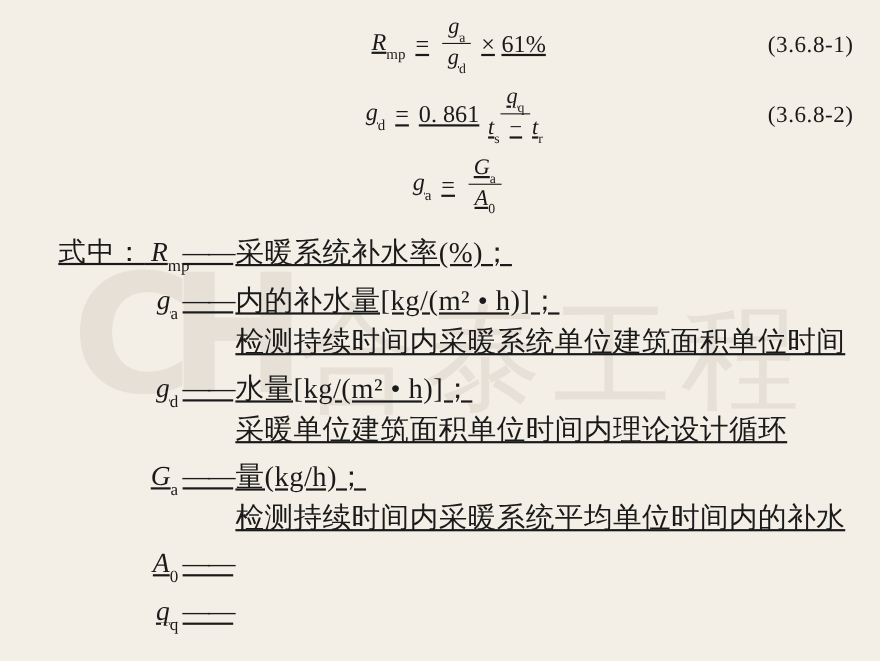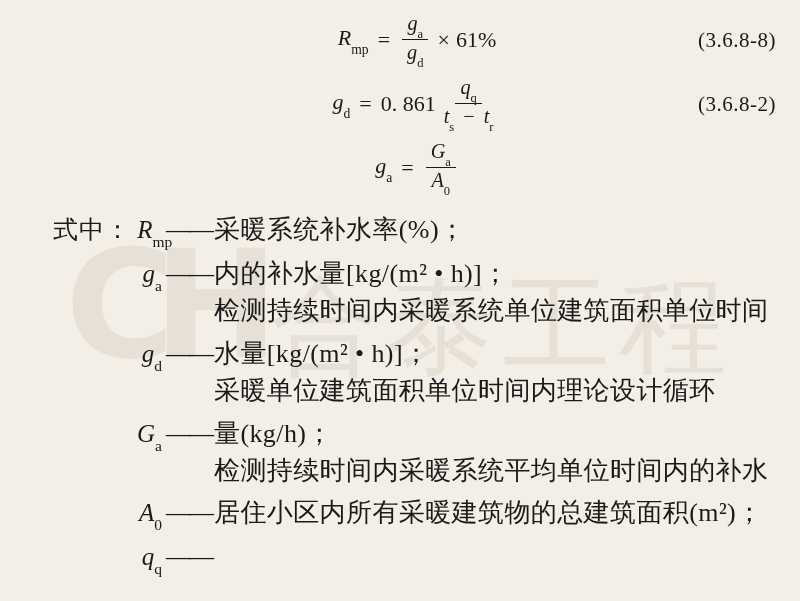"Rmp" #page { text-decoration: none -> underline }
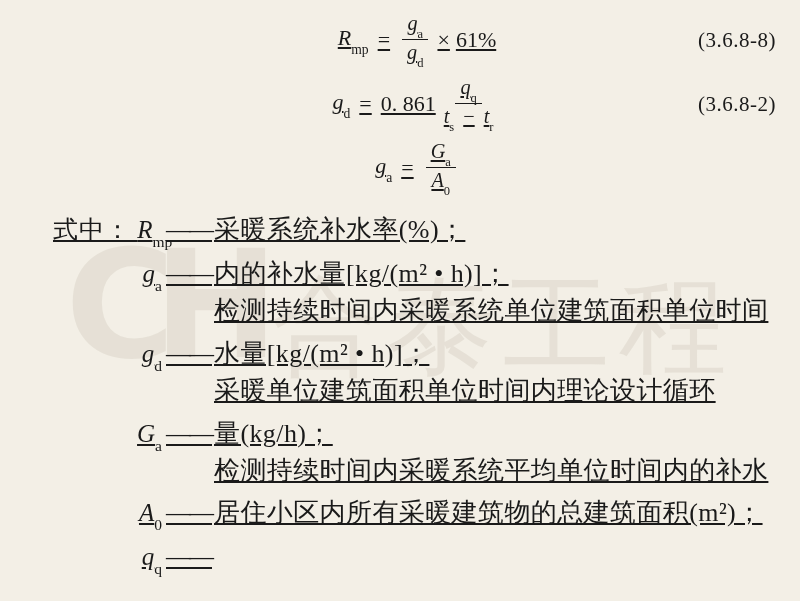"(3.6.8-8)" div.formula-num { text: 3.6.8-8 -> 3.6.8-1 }
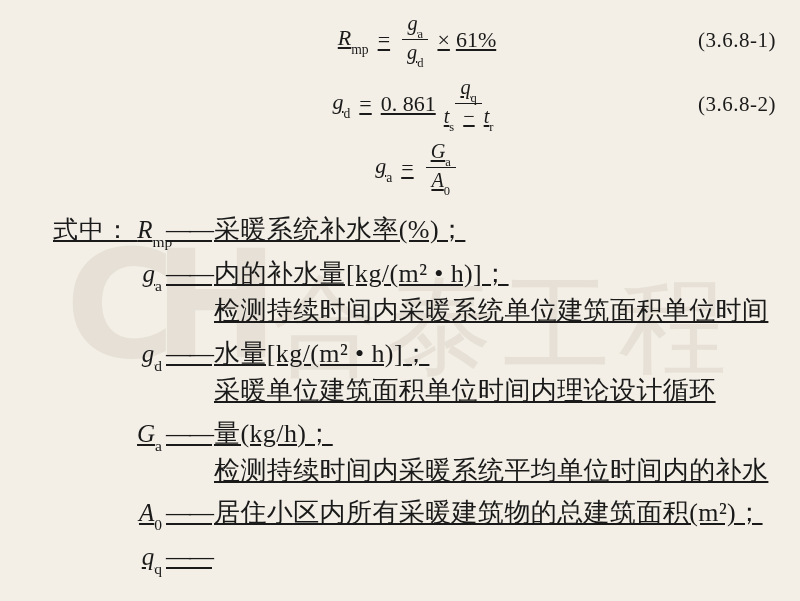"居住小区内所有采暖建筑物的总建筑面积(m²)；" div.def-text { html: <div> <div>居住小区内所有采暖建筑物的总建筑面积(m²)；</div> </div> -> none }
